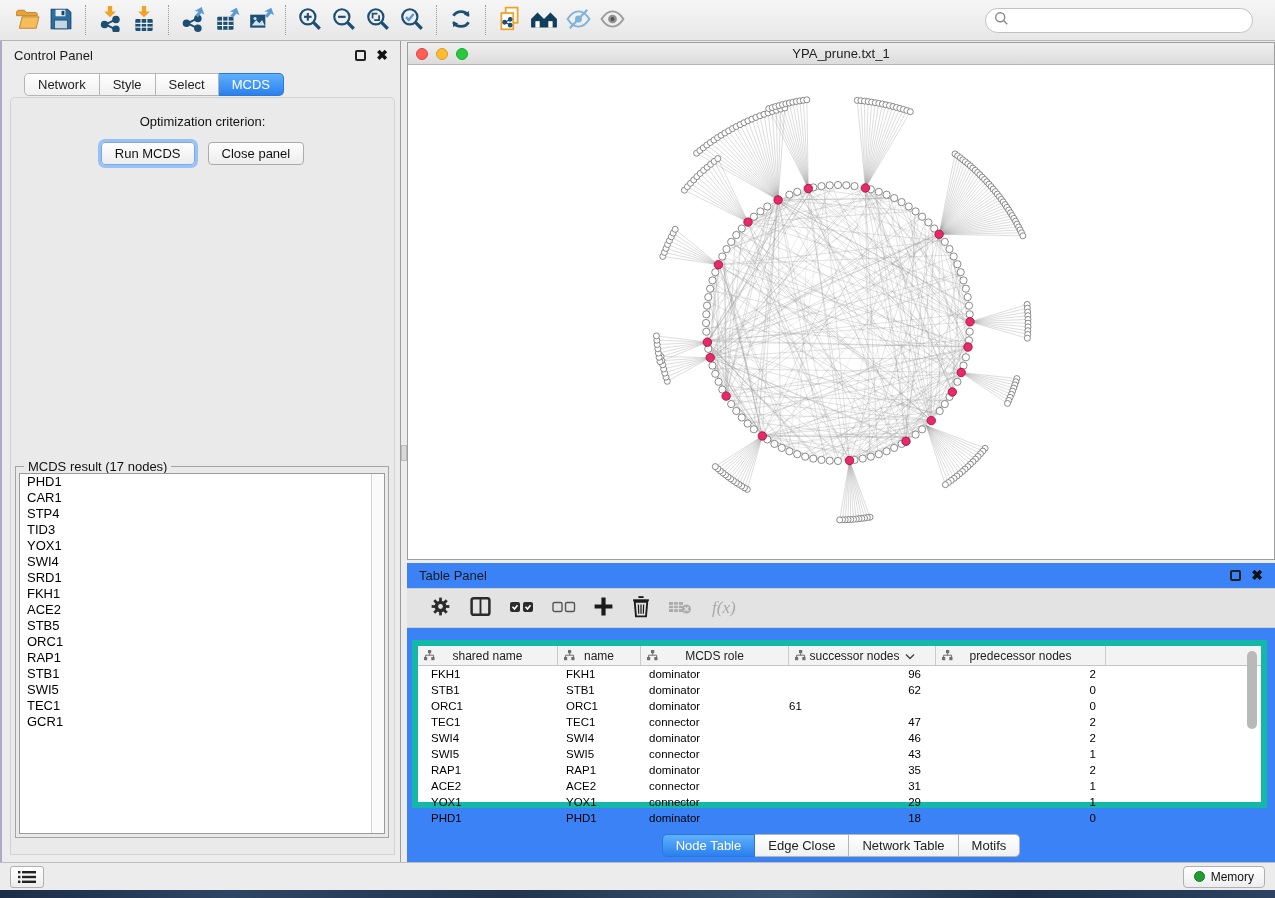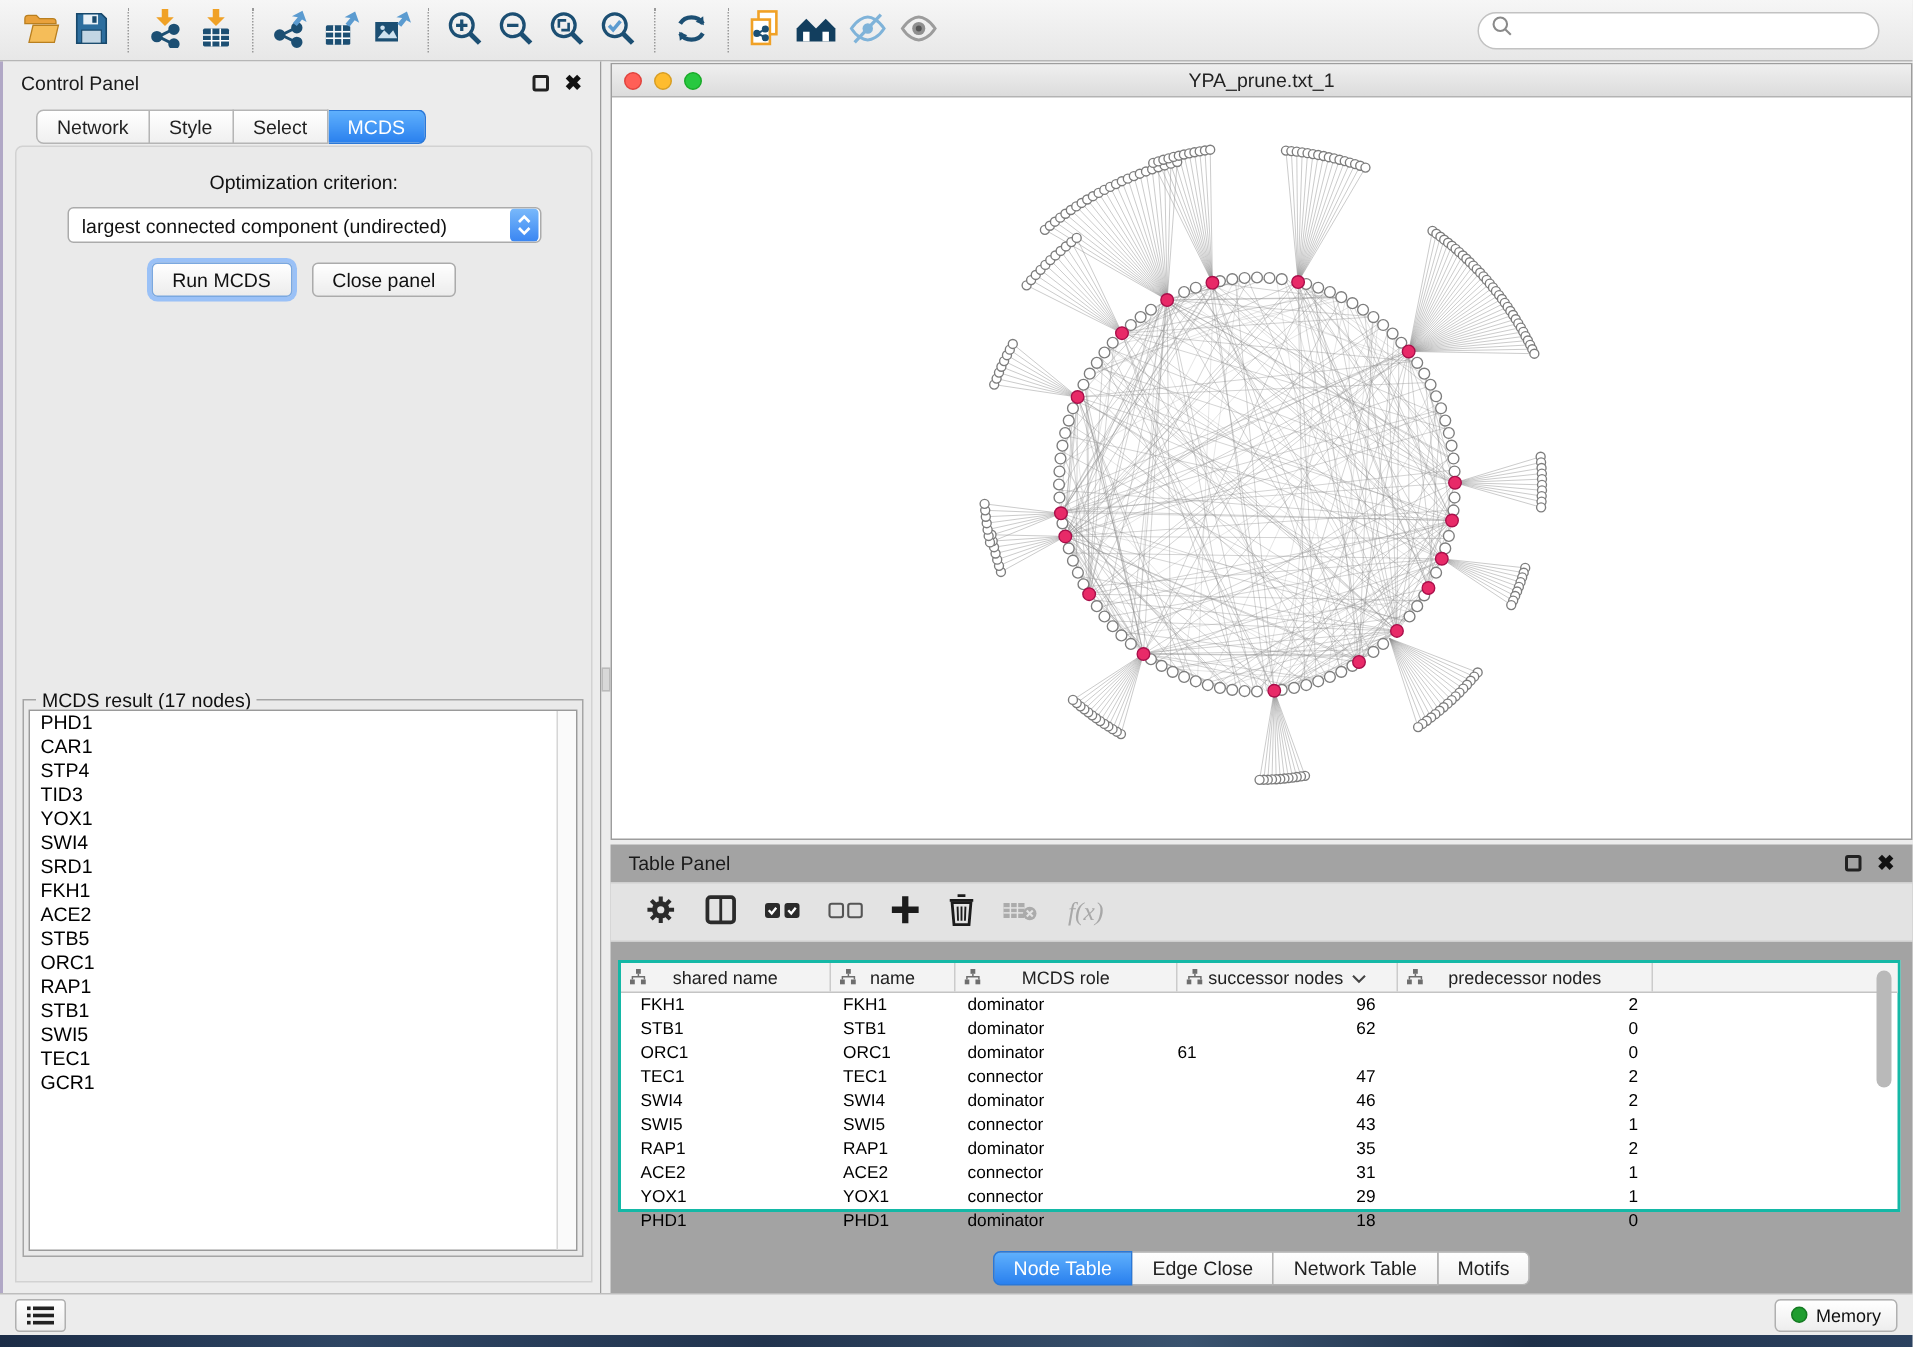"largest connected component (undirected)" div.opt-select { html: <div> <span>largest connected component (undirected)</span> <span> <svg> <path></path> <path></path> </svg> </span> </div> -> none }
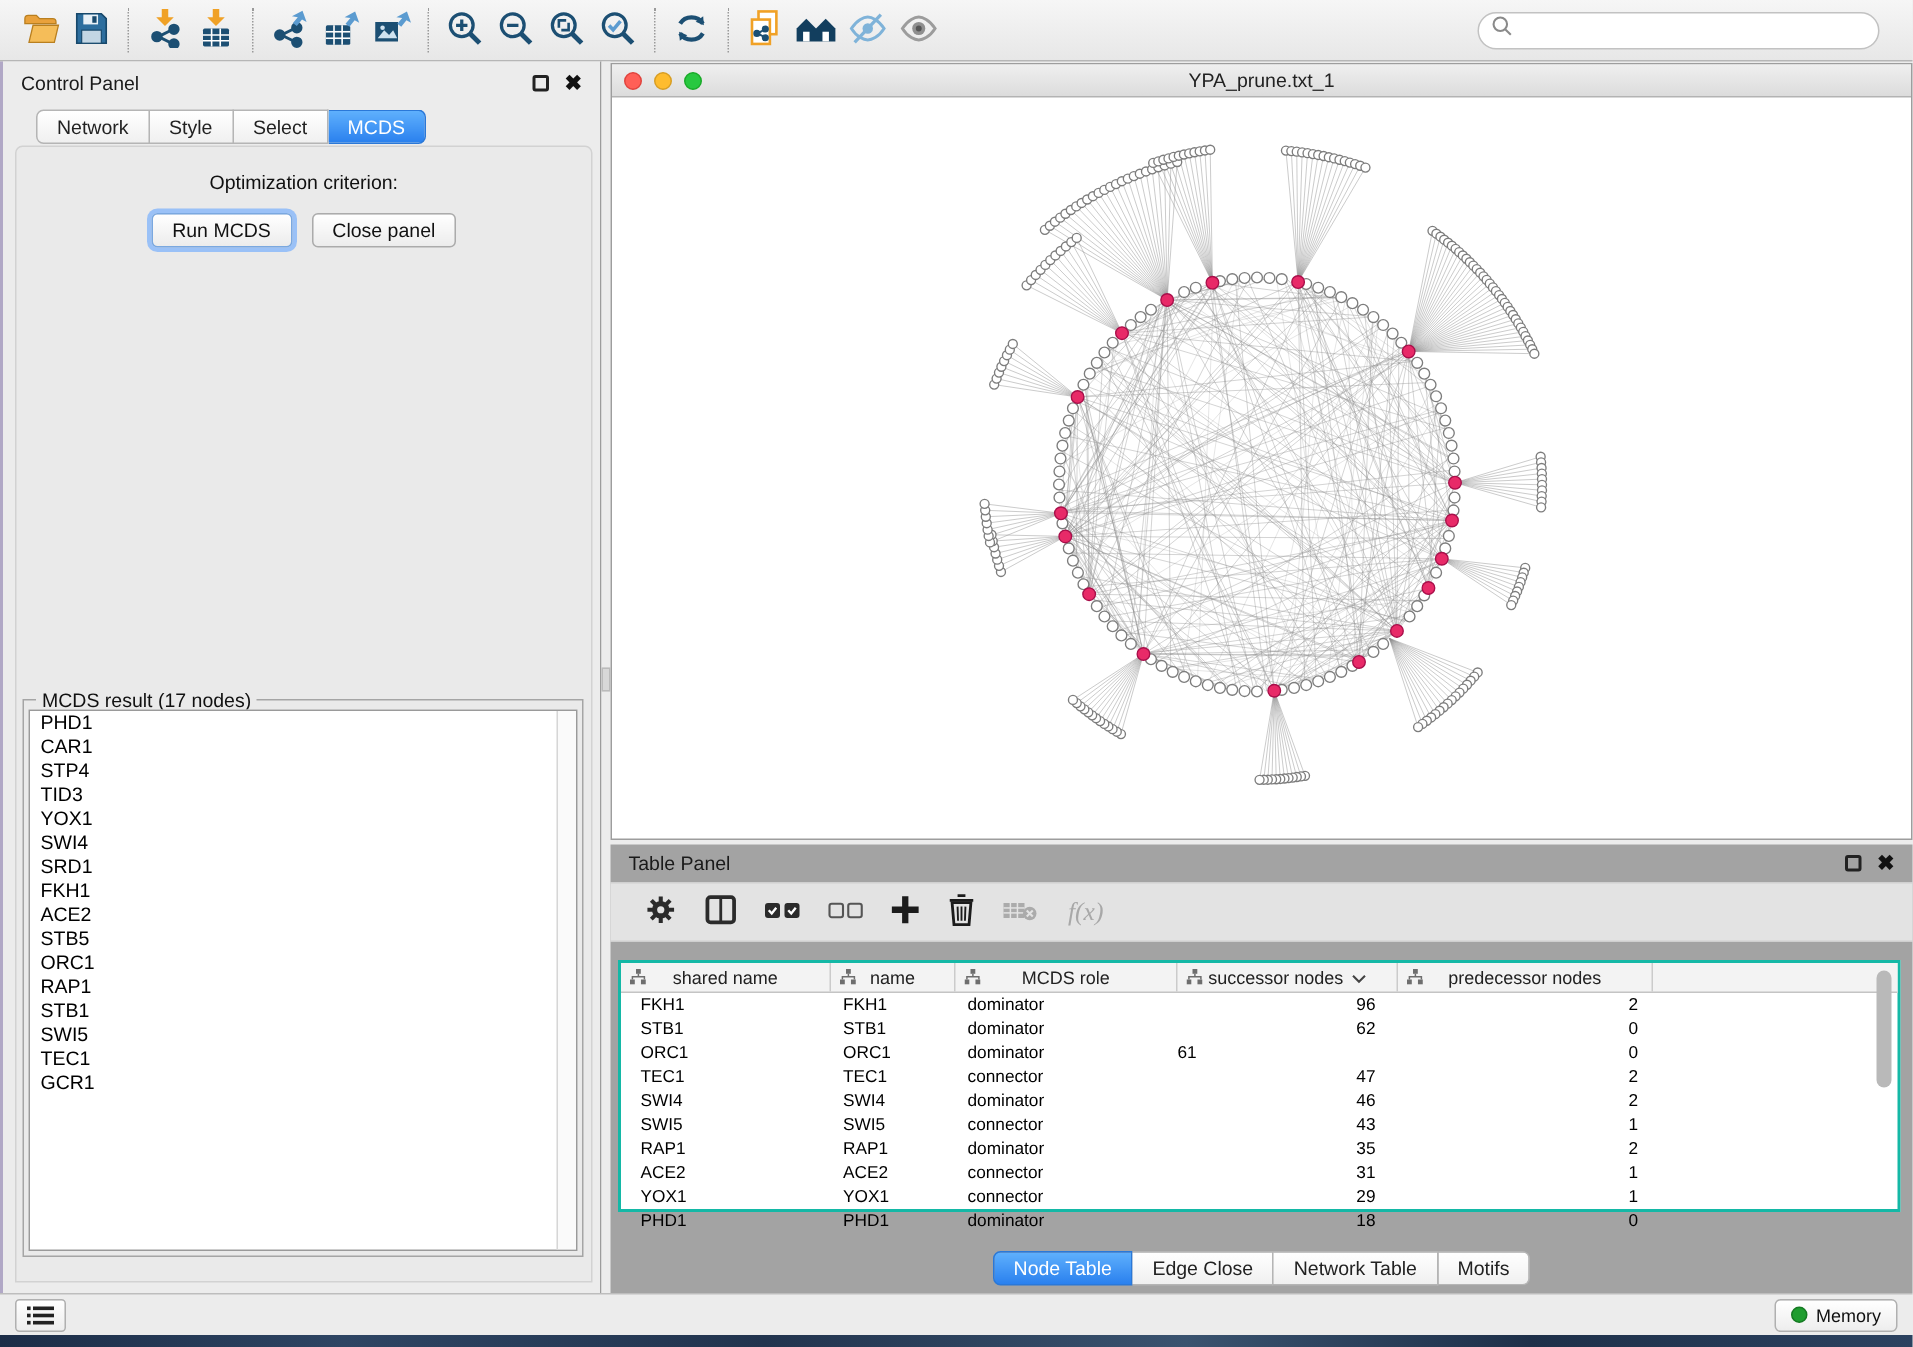"Table Panel" .table-panel { background: #a3a3a3 -> #3b82f6 }
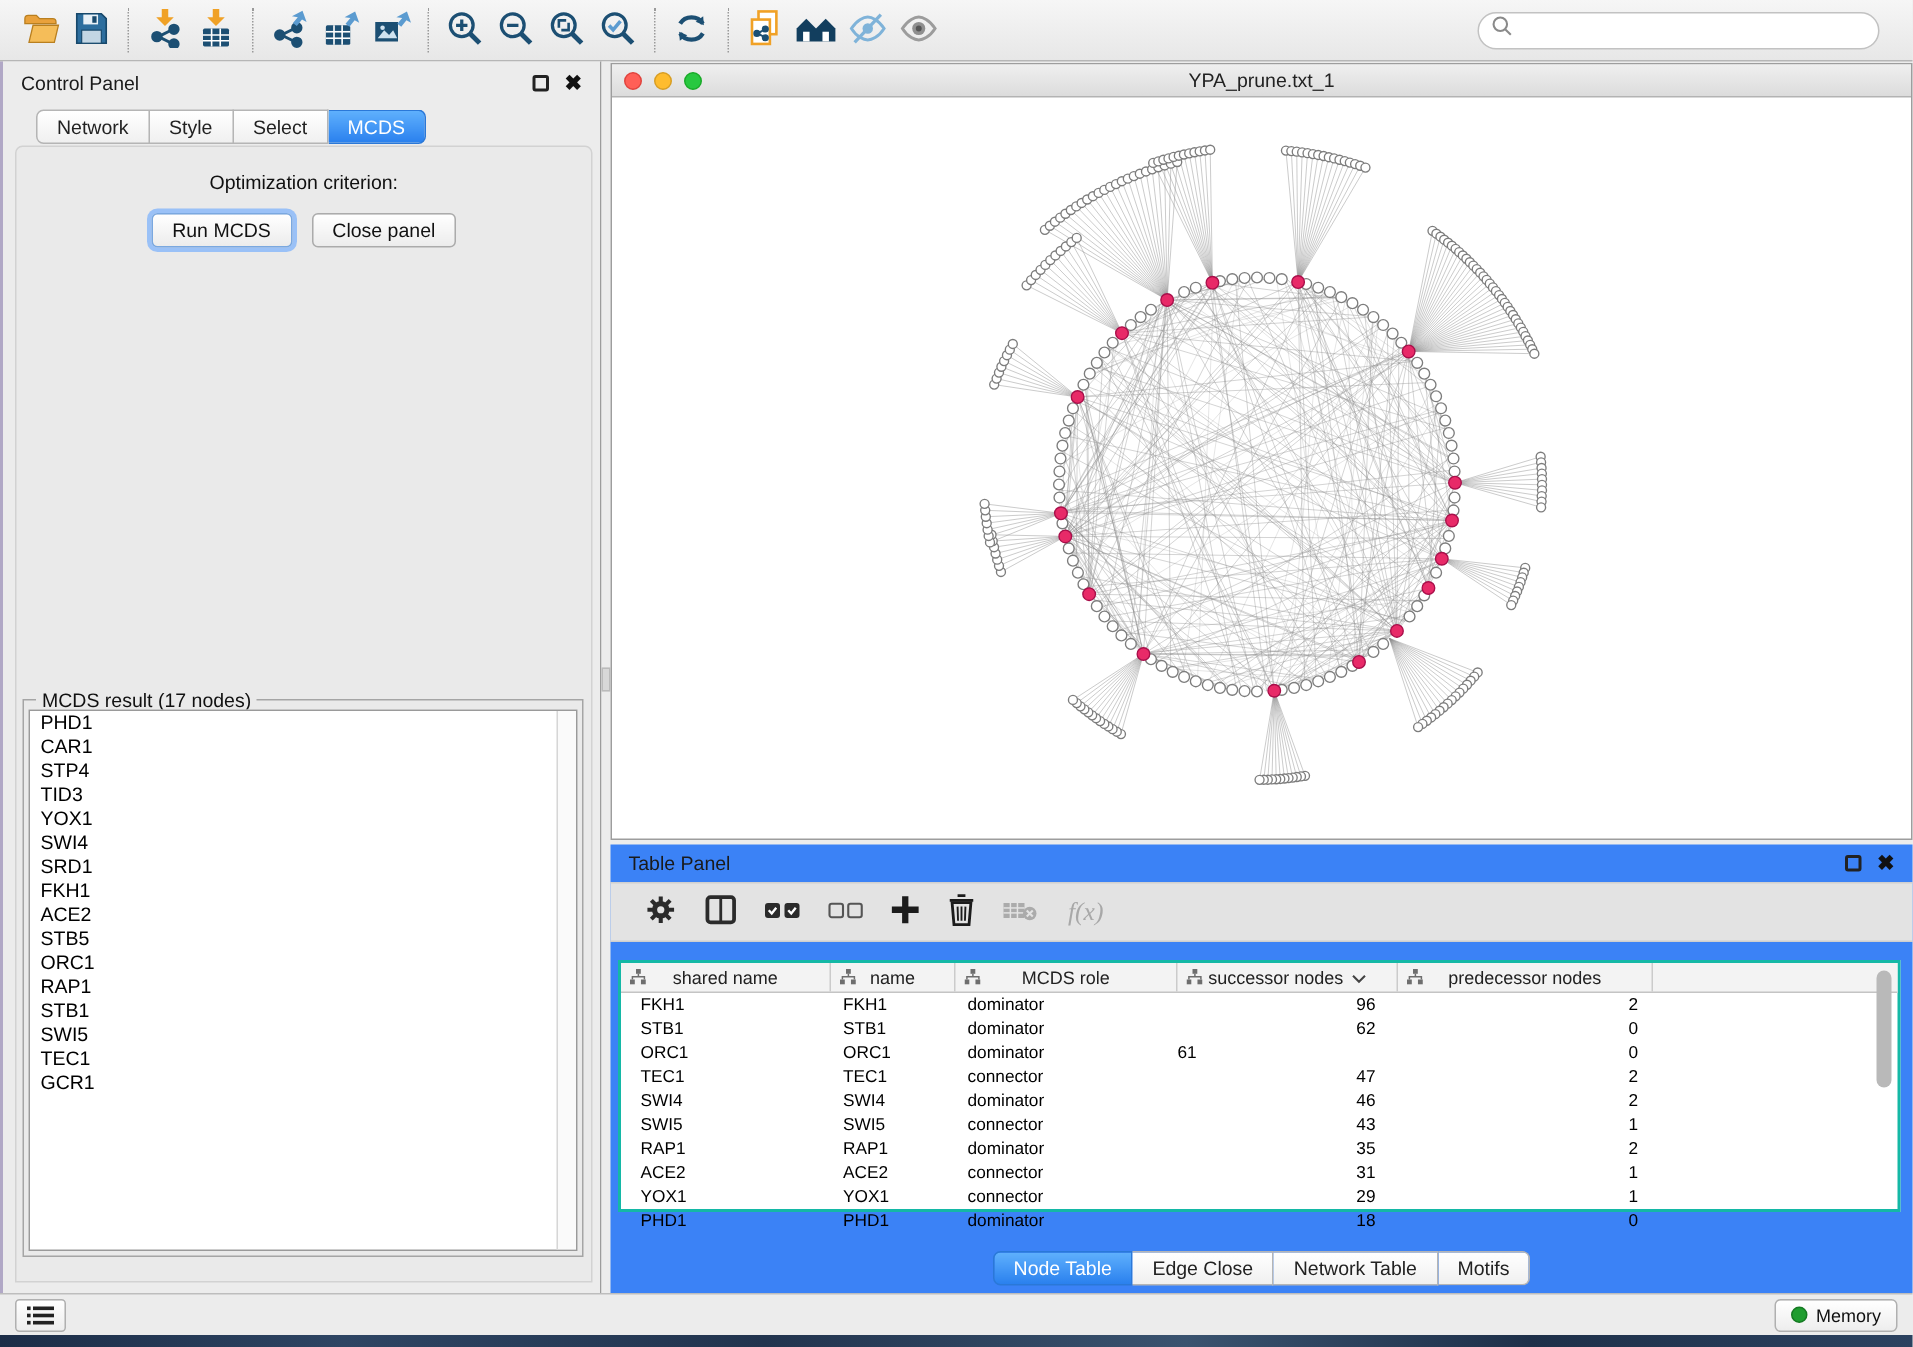"shared name" .tp-table { border: 2px solid #14b8a6 -> 6px solid #14b8a6 }
